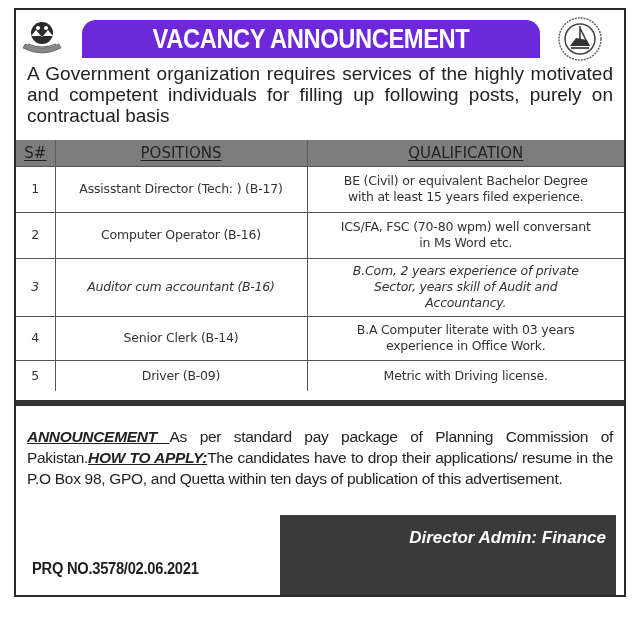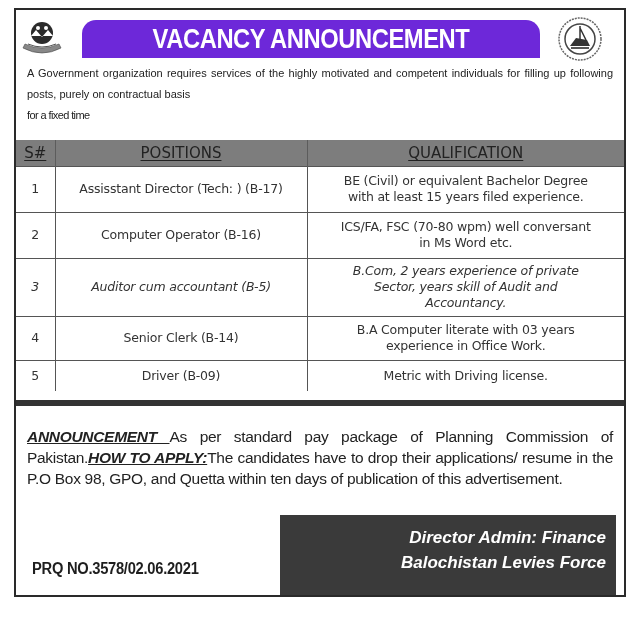"A Government organization requires" .intro { font-size: 11px -> 19px }
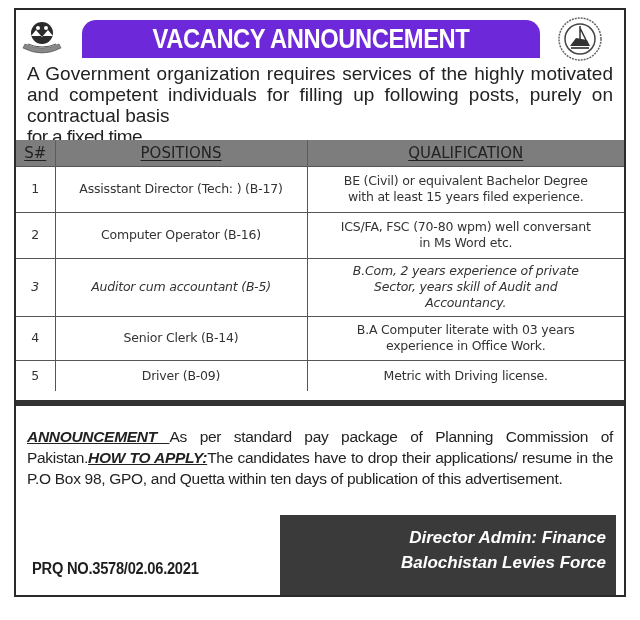"for a fixed time" span.last { html: <span>for a fixed time</span> -> none }
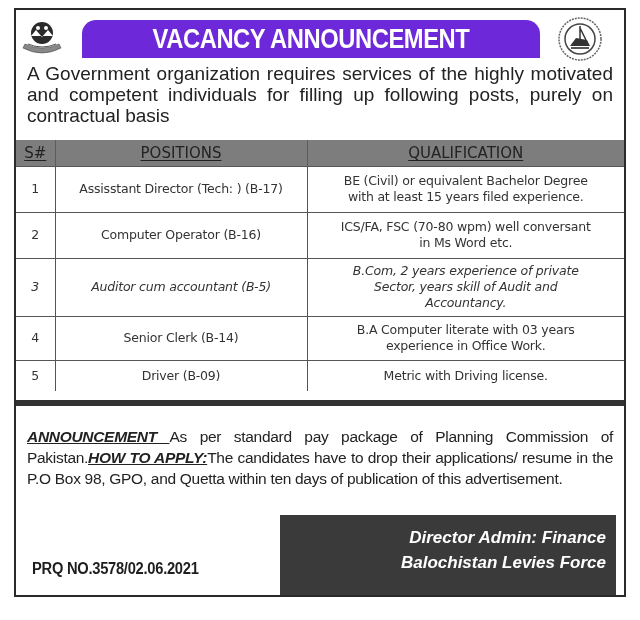"Auditor cum accountant (B-5)" td { text: B-5 -> B-16 }
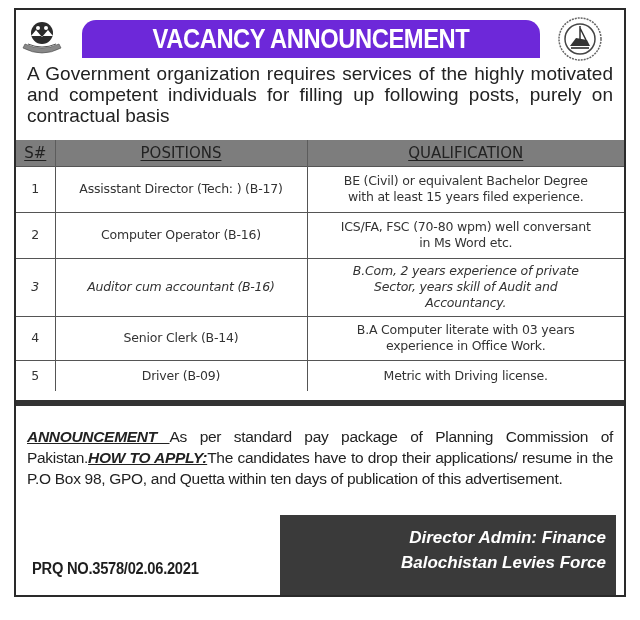"Balochistan Levies Force" div { html: <div>Balochistan Levies Force</div> -> none }
